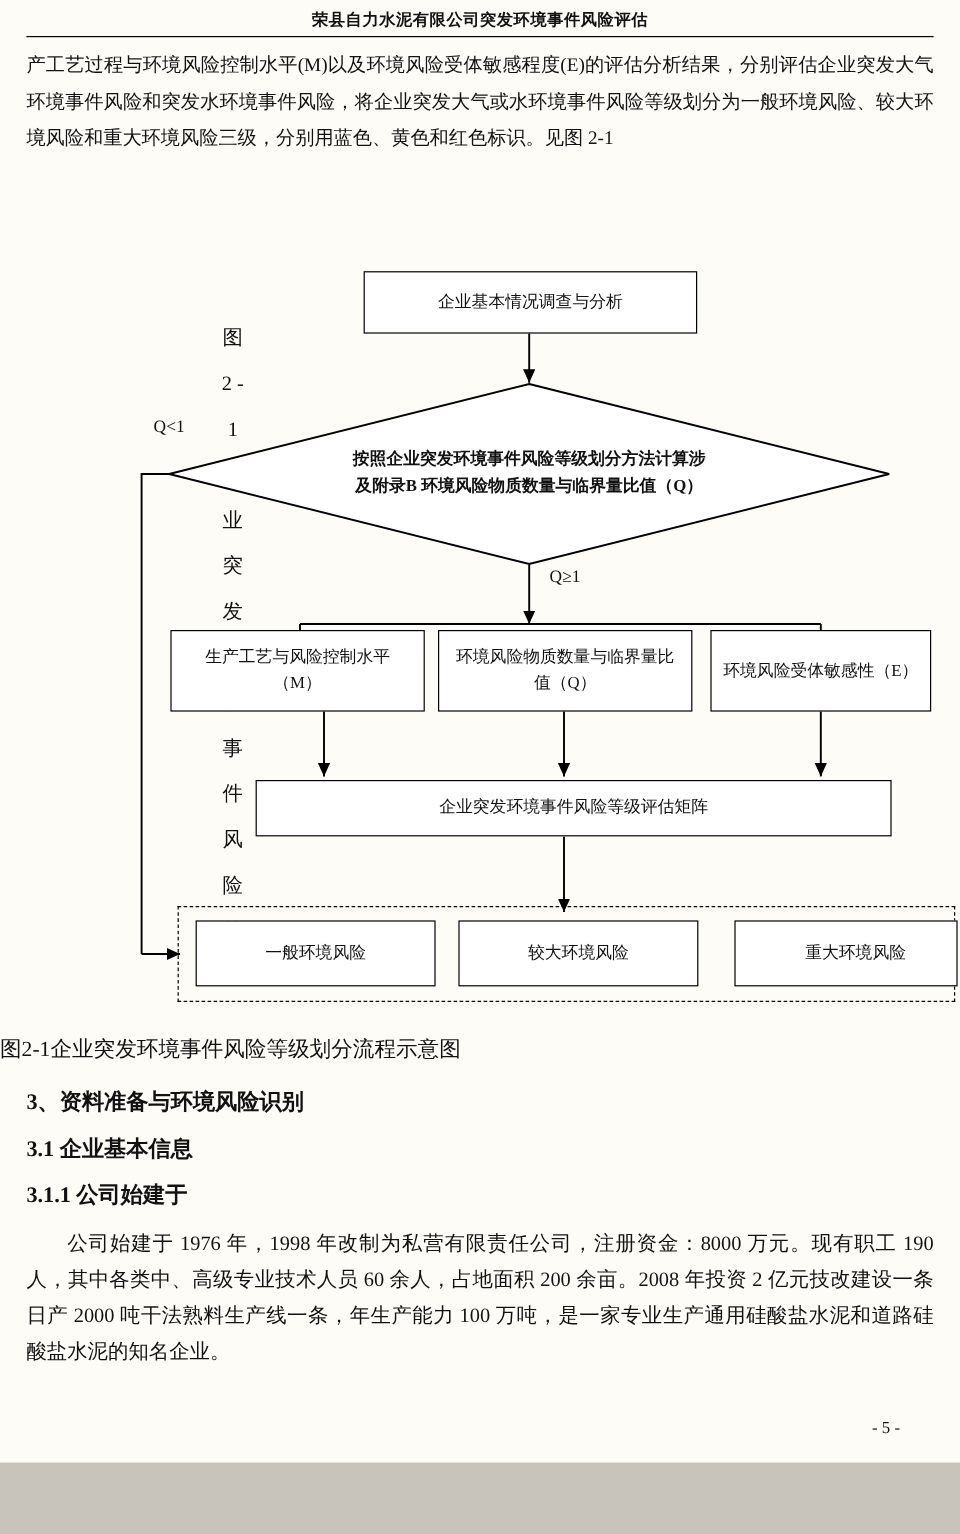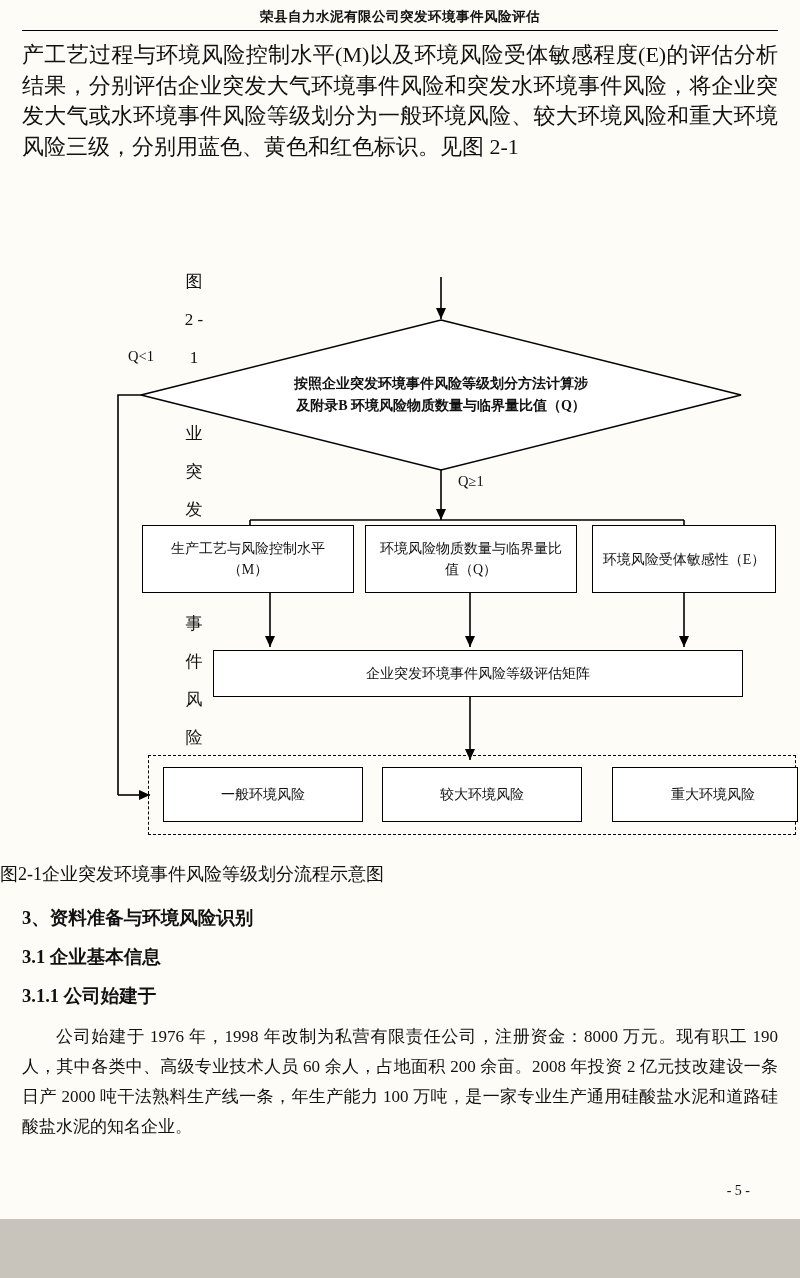"产工艺过程与环境风险控制水平(M)以及环境风险受体敏感程度(E)的评估分析结果，" .para { font-size: 22px -> 16px }
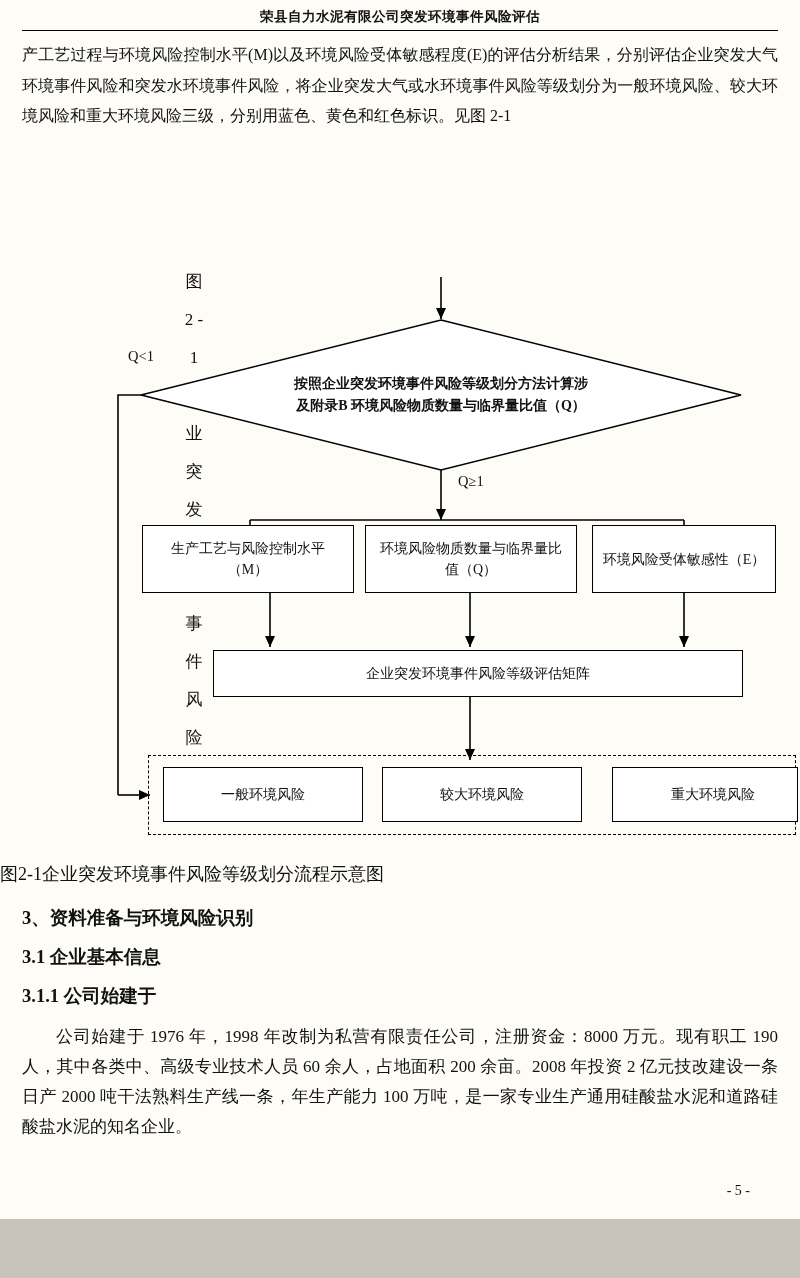"企业基本情况调查与分析" div.node { html: none -> <div>企业基本情况调查与分析</div> }
